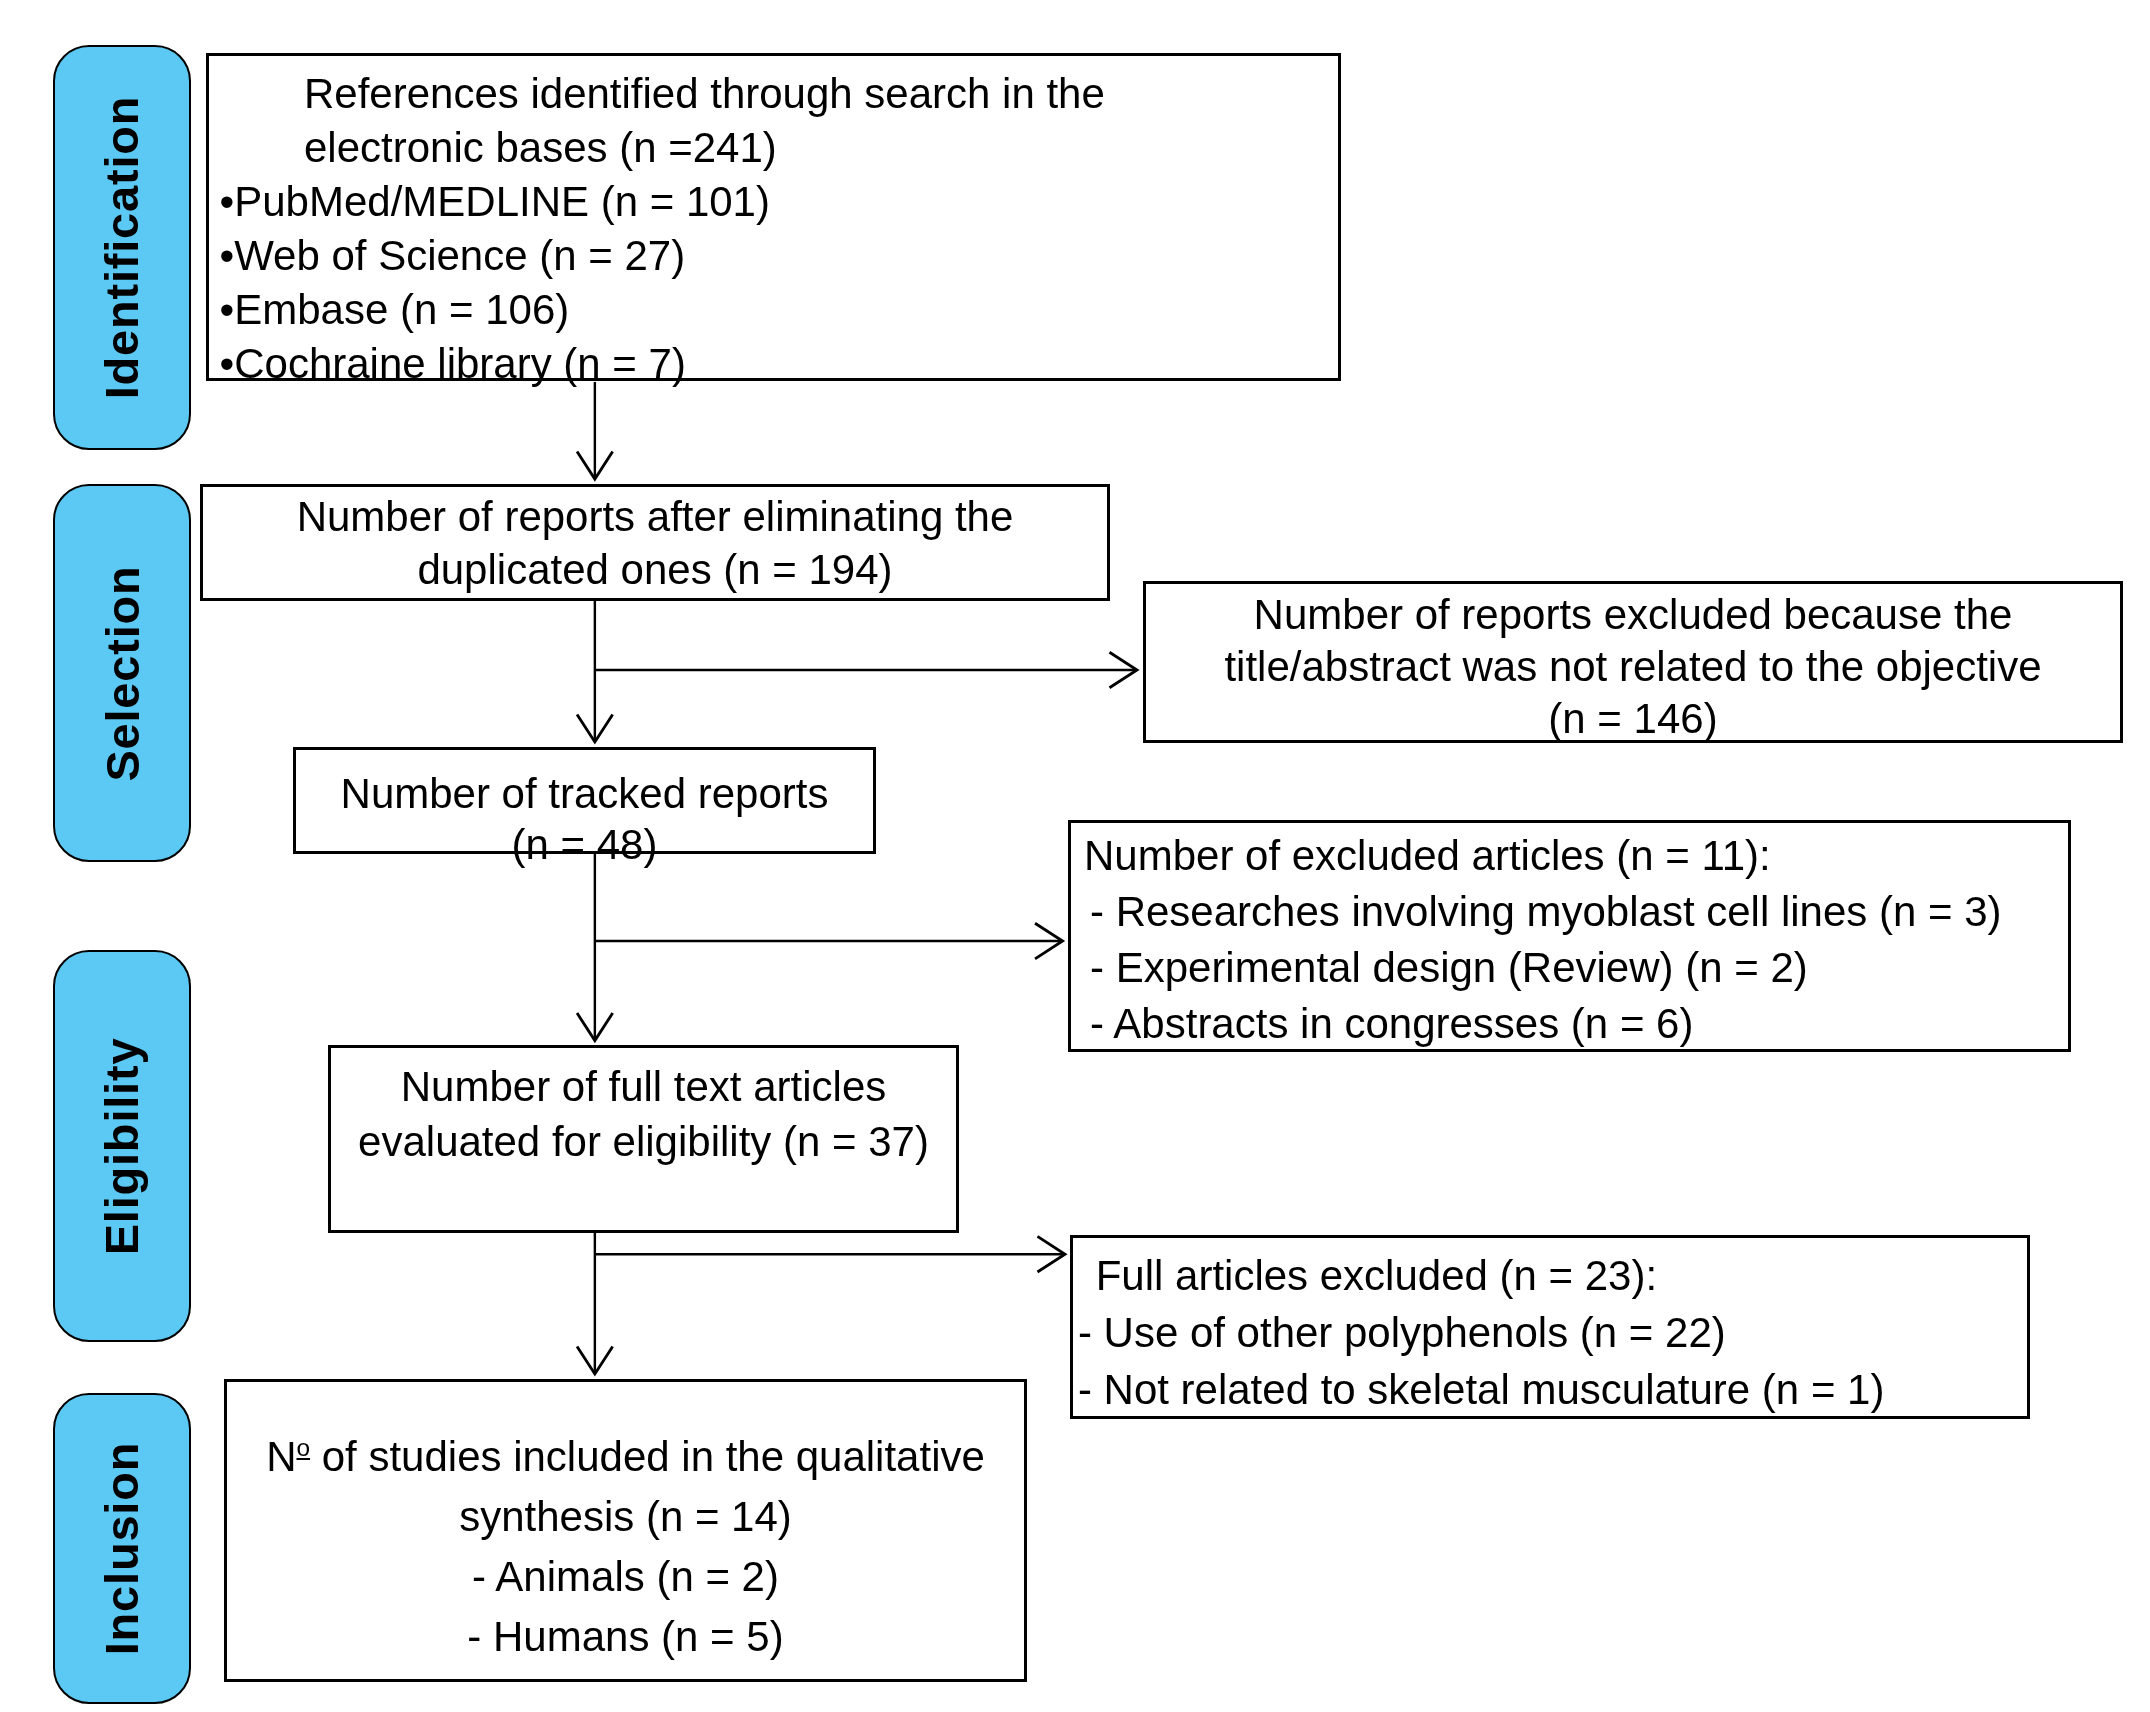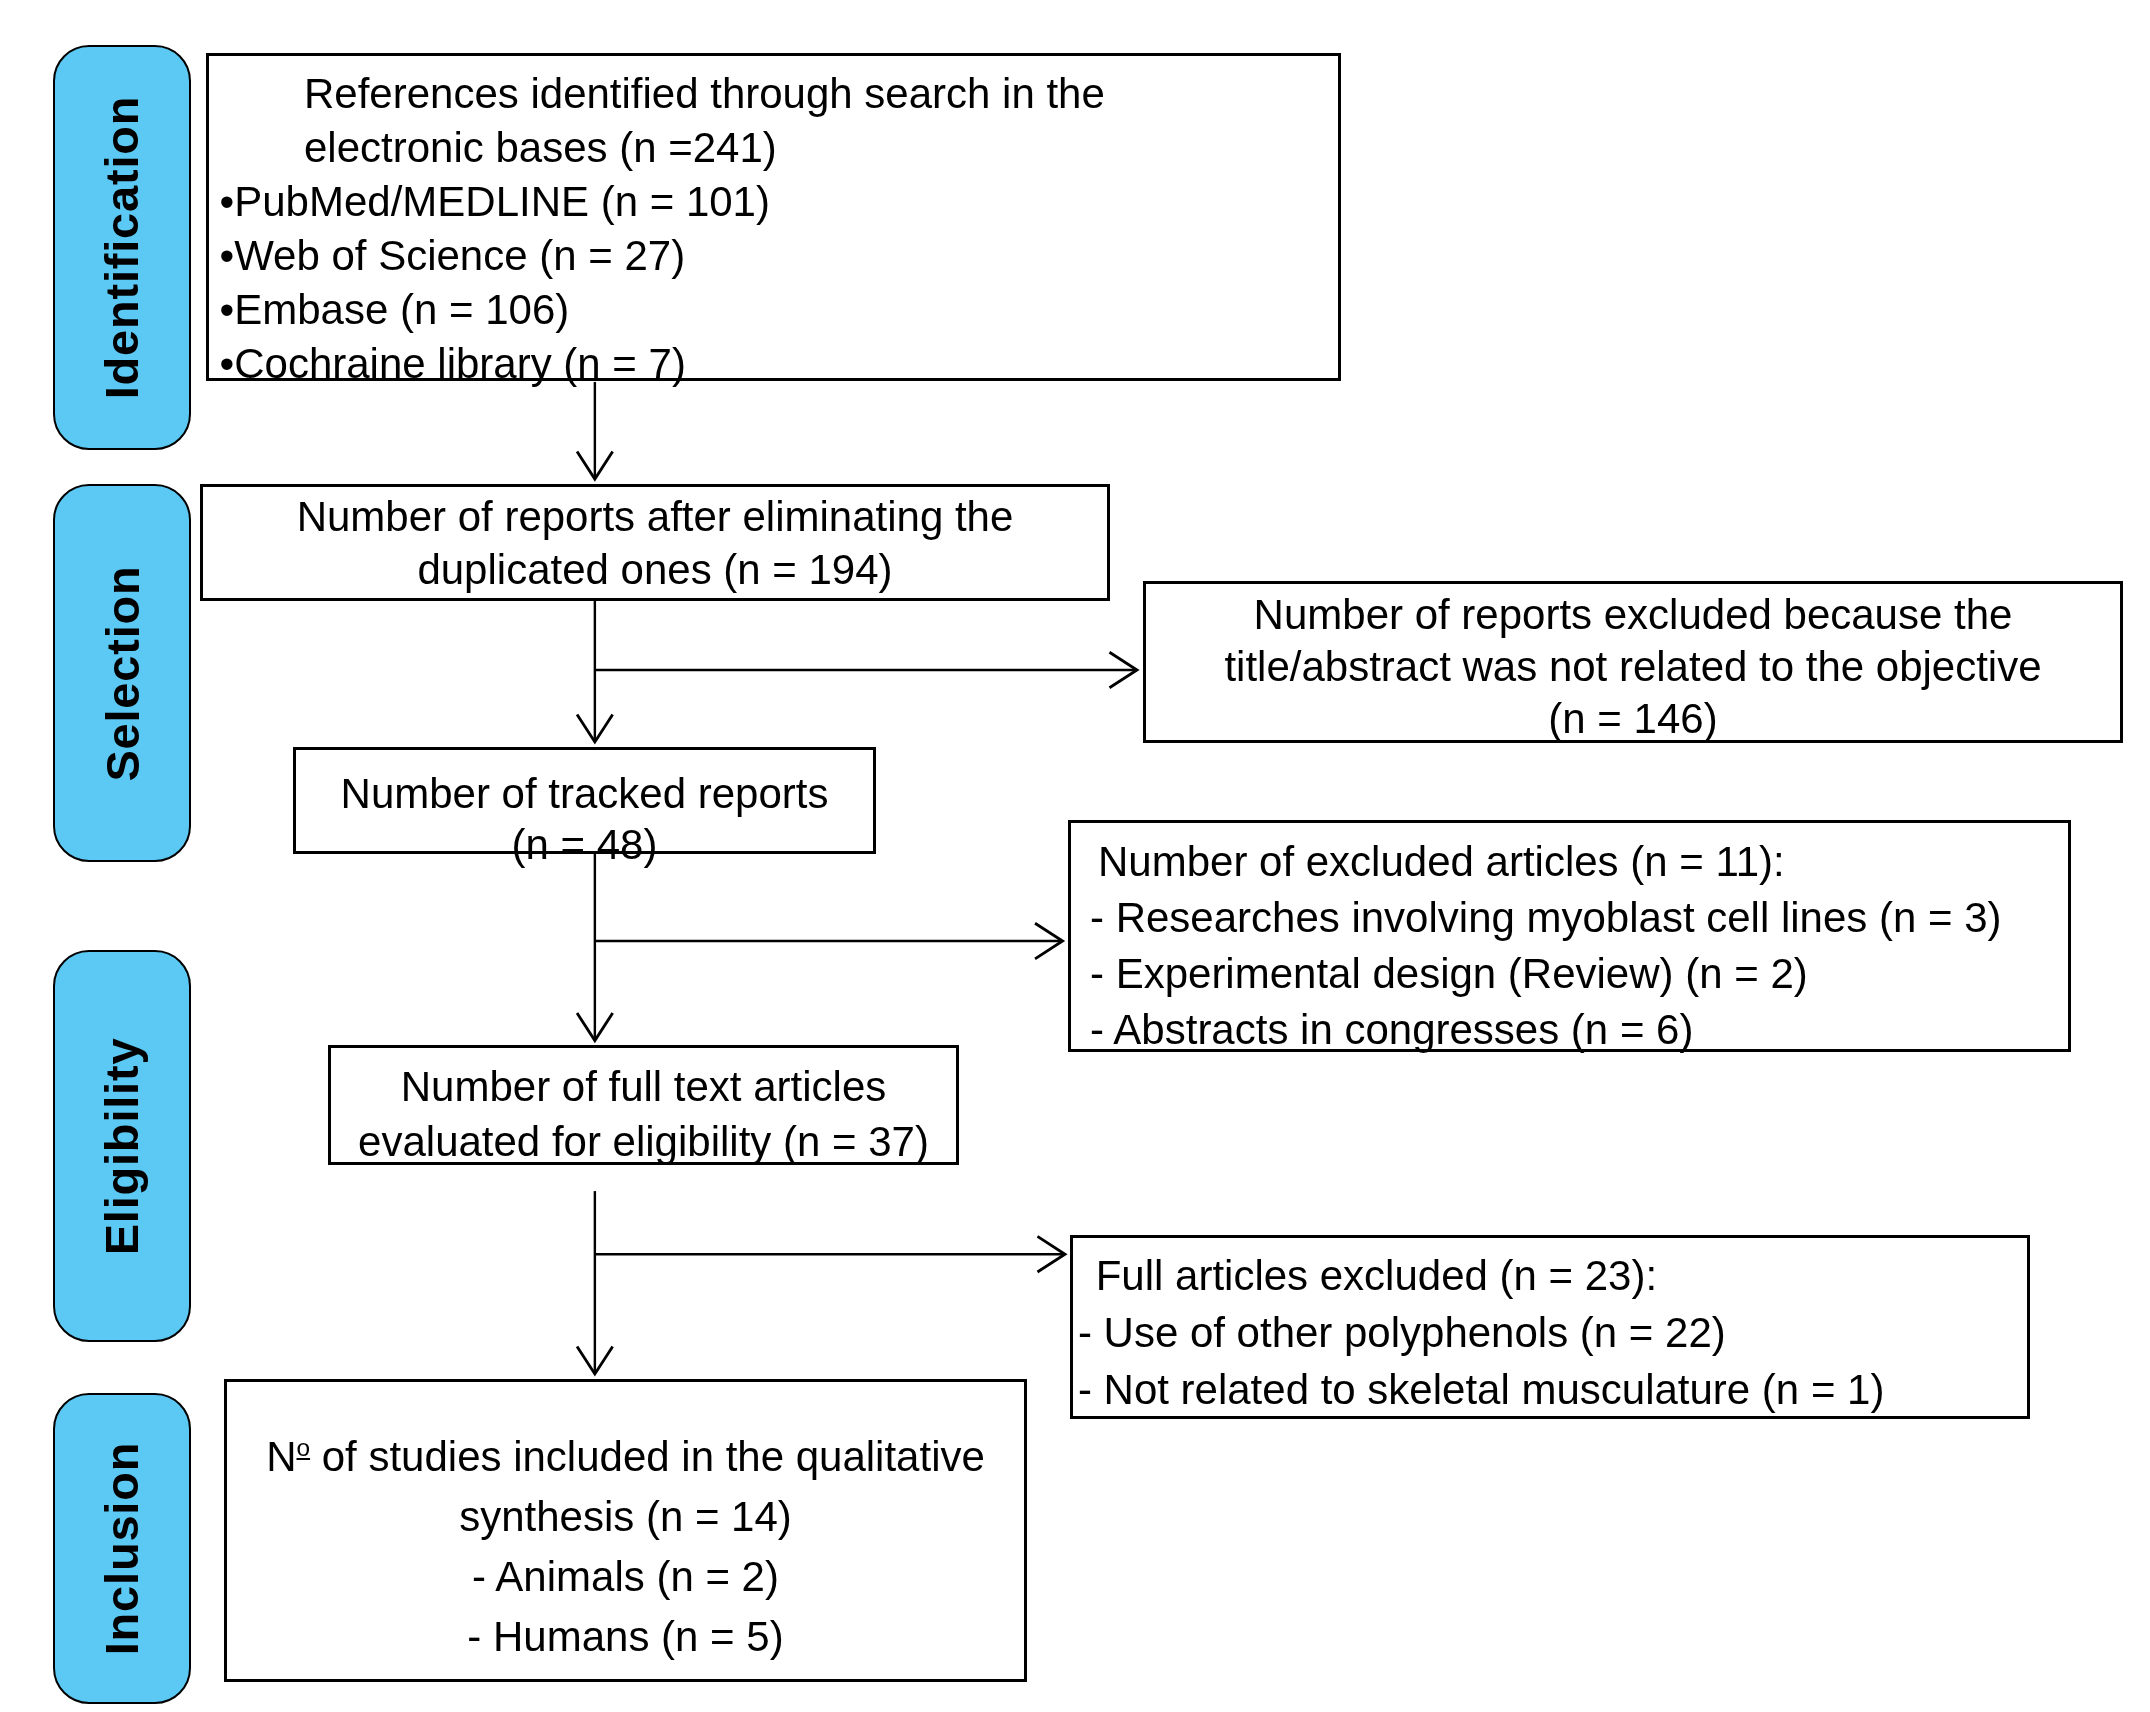"Number of excluded articles (n" .r2 .head { margin-top: 6px -> none; padding-left: 27px -> 13px }
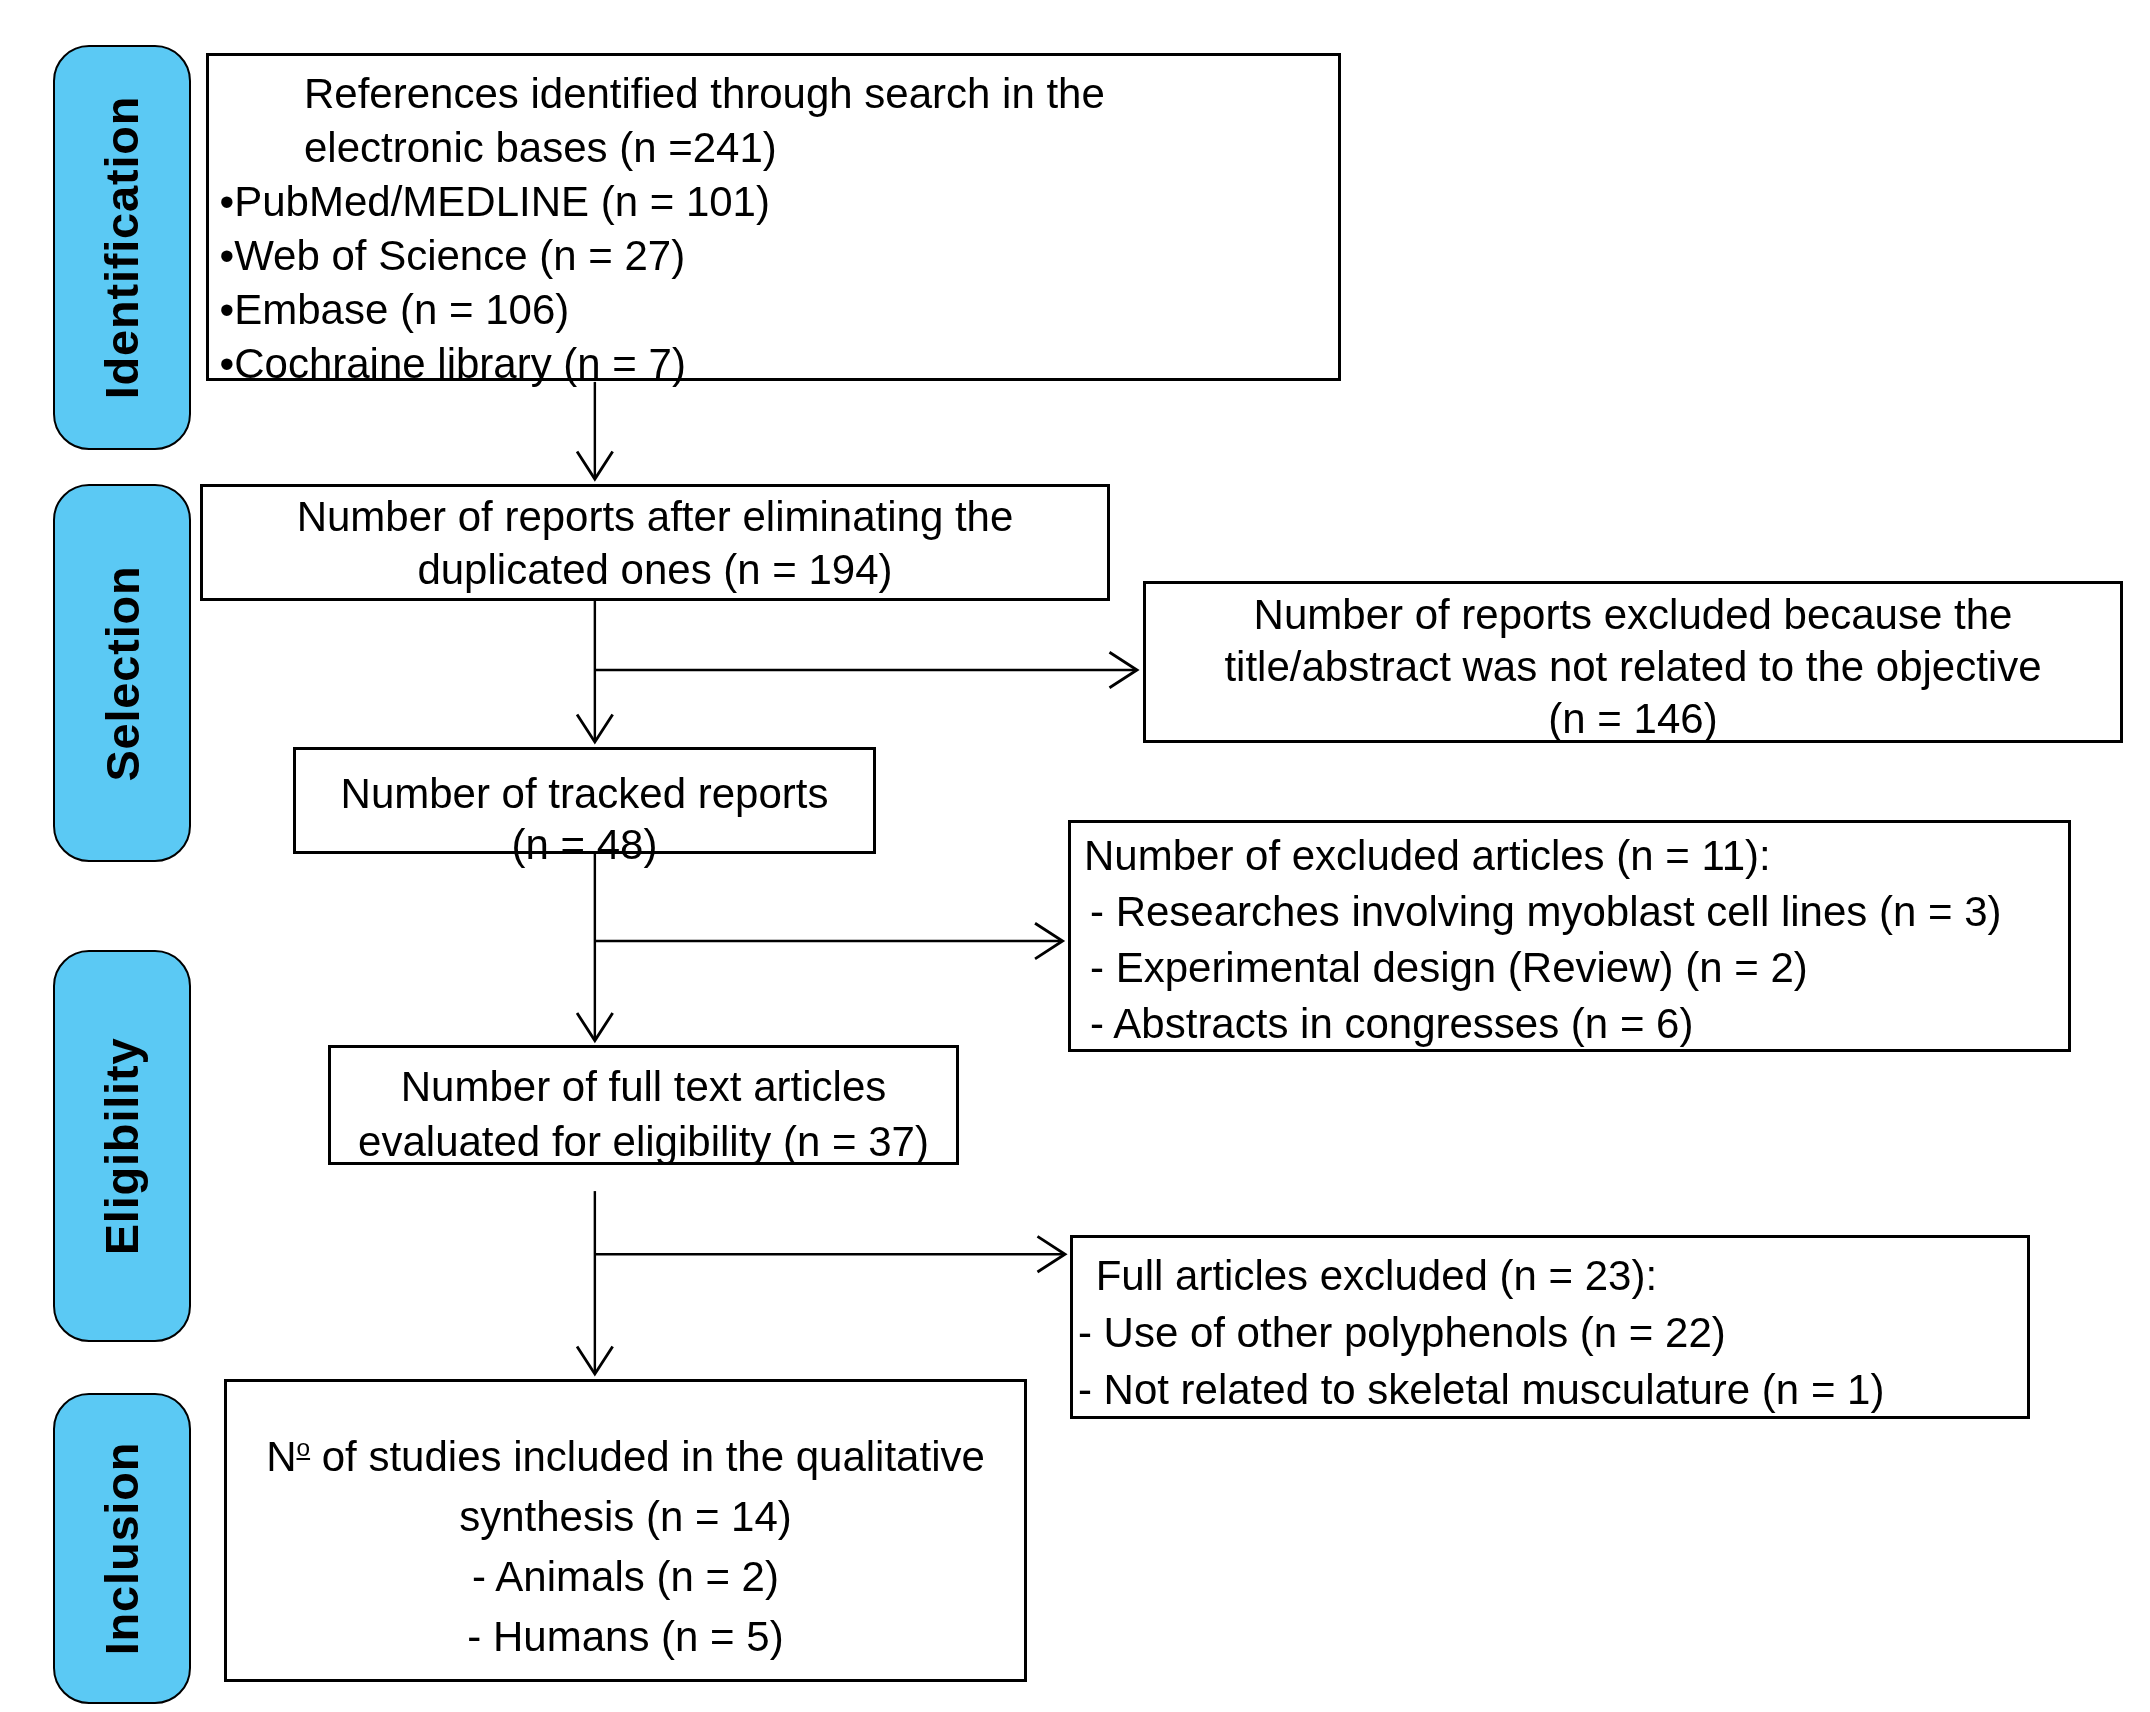"Number of full text articles" .b4 { height: 120px -> 188px }
